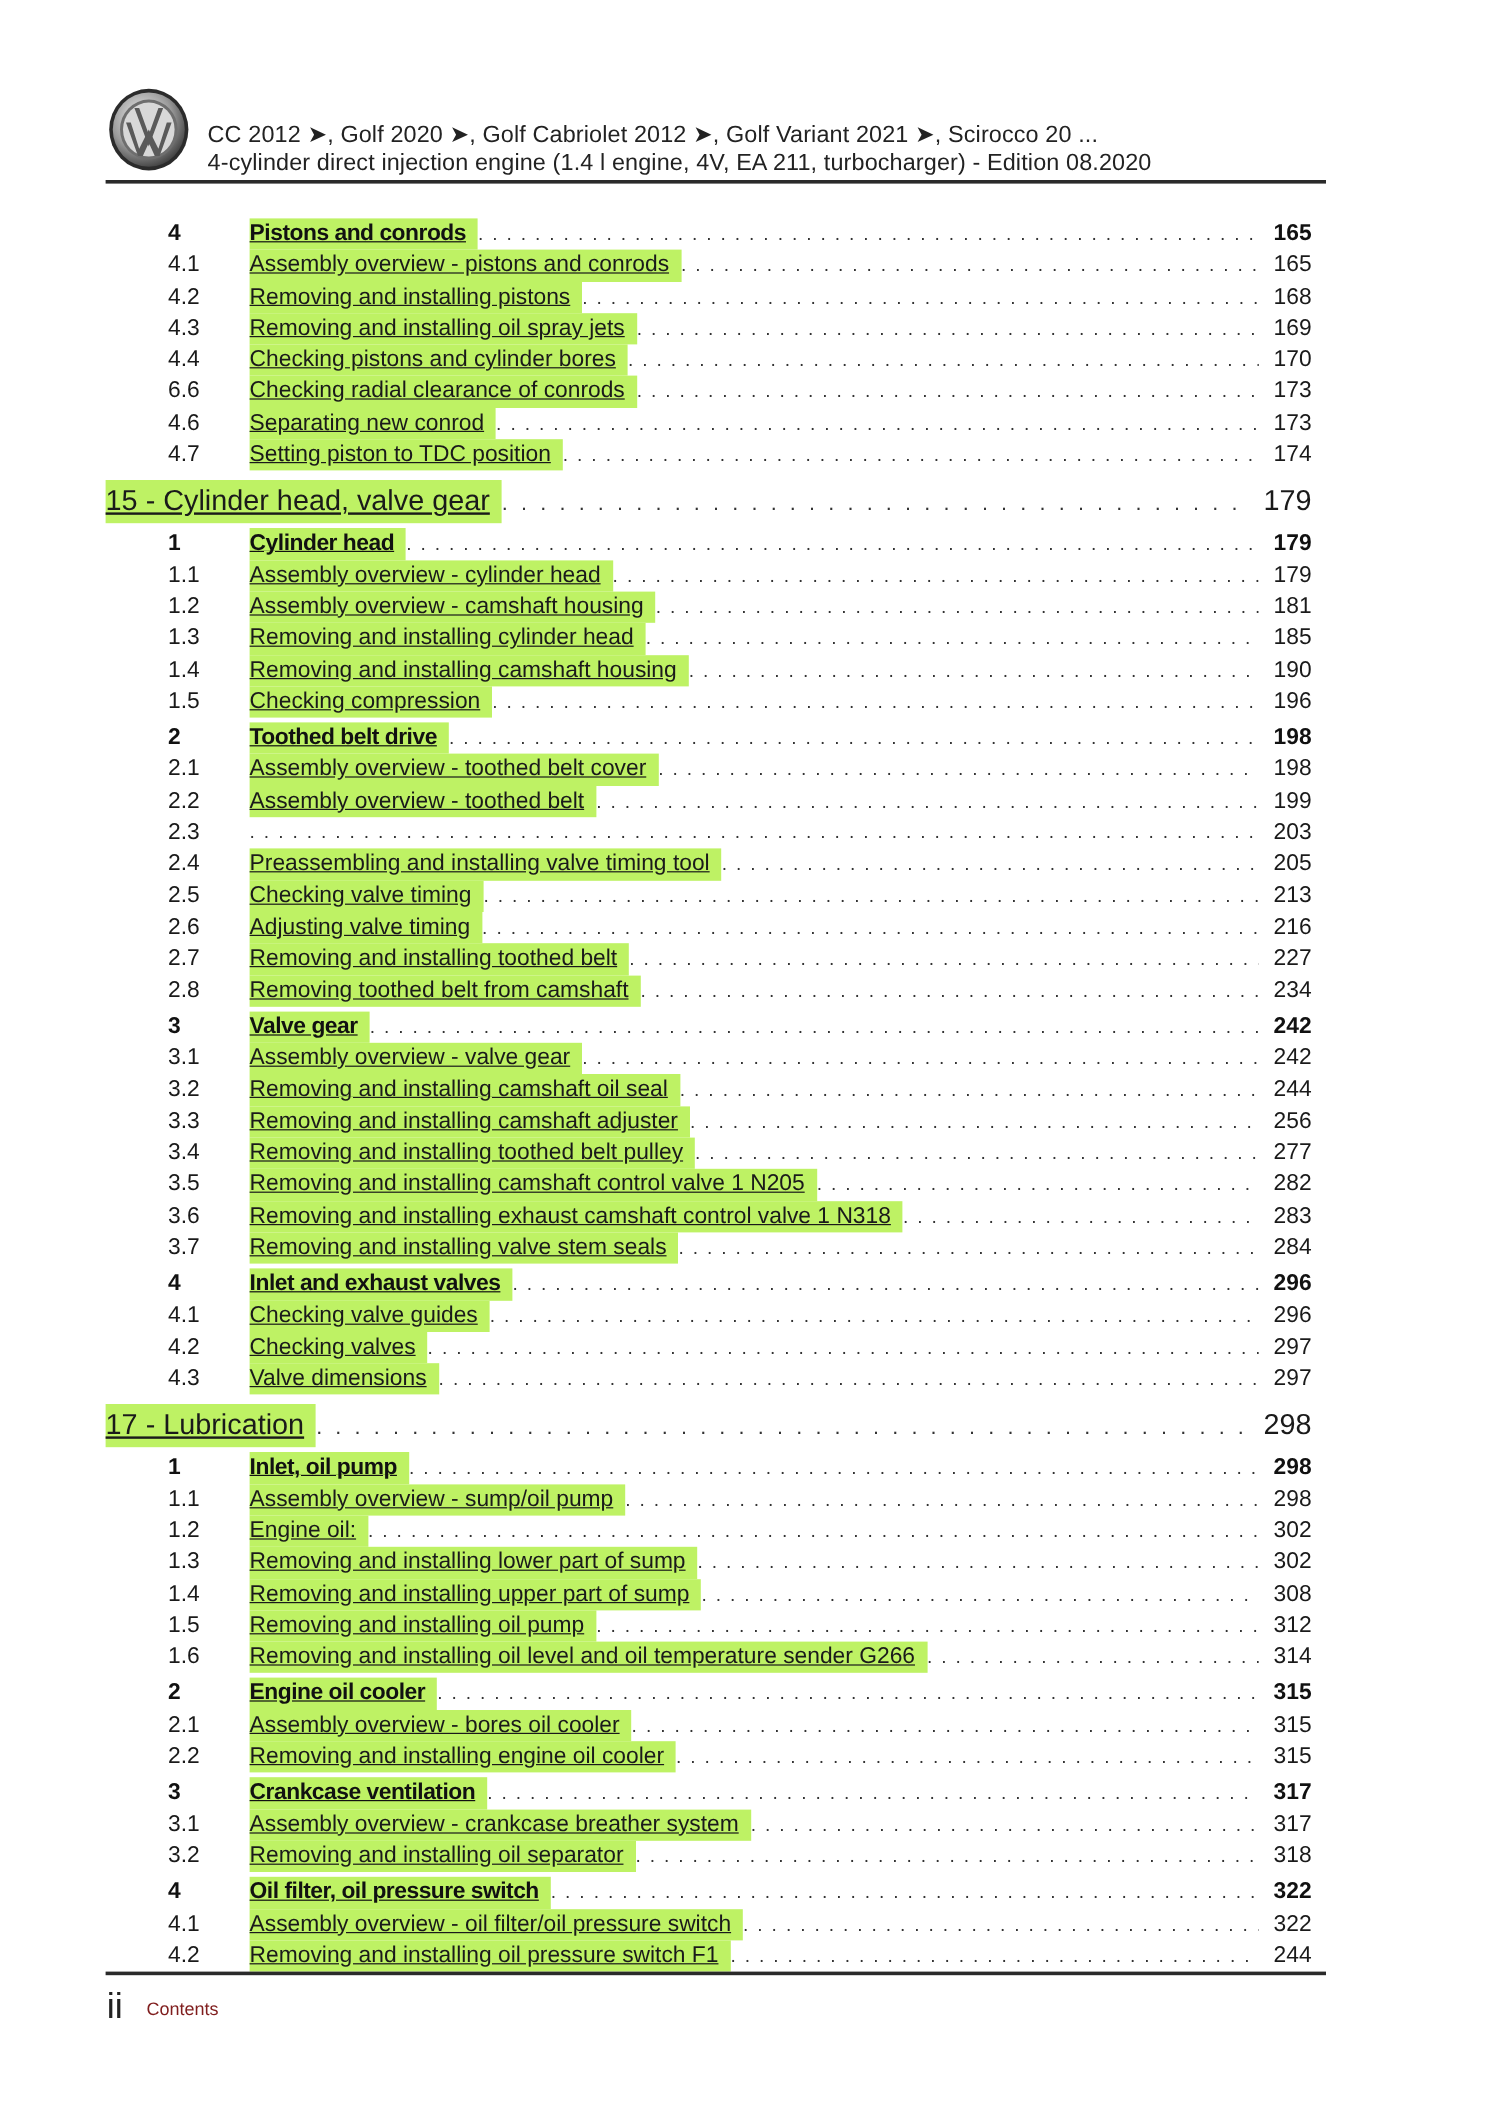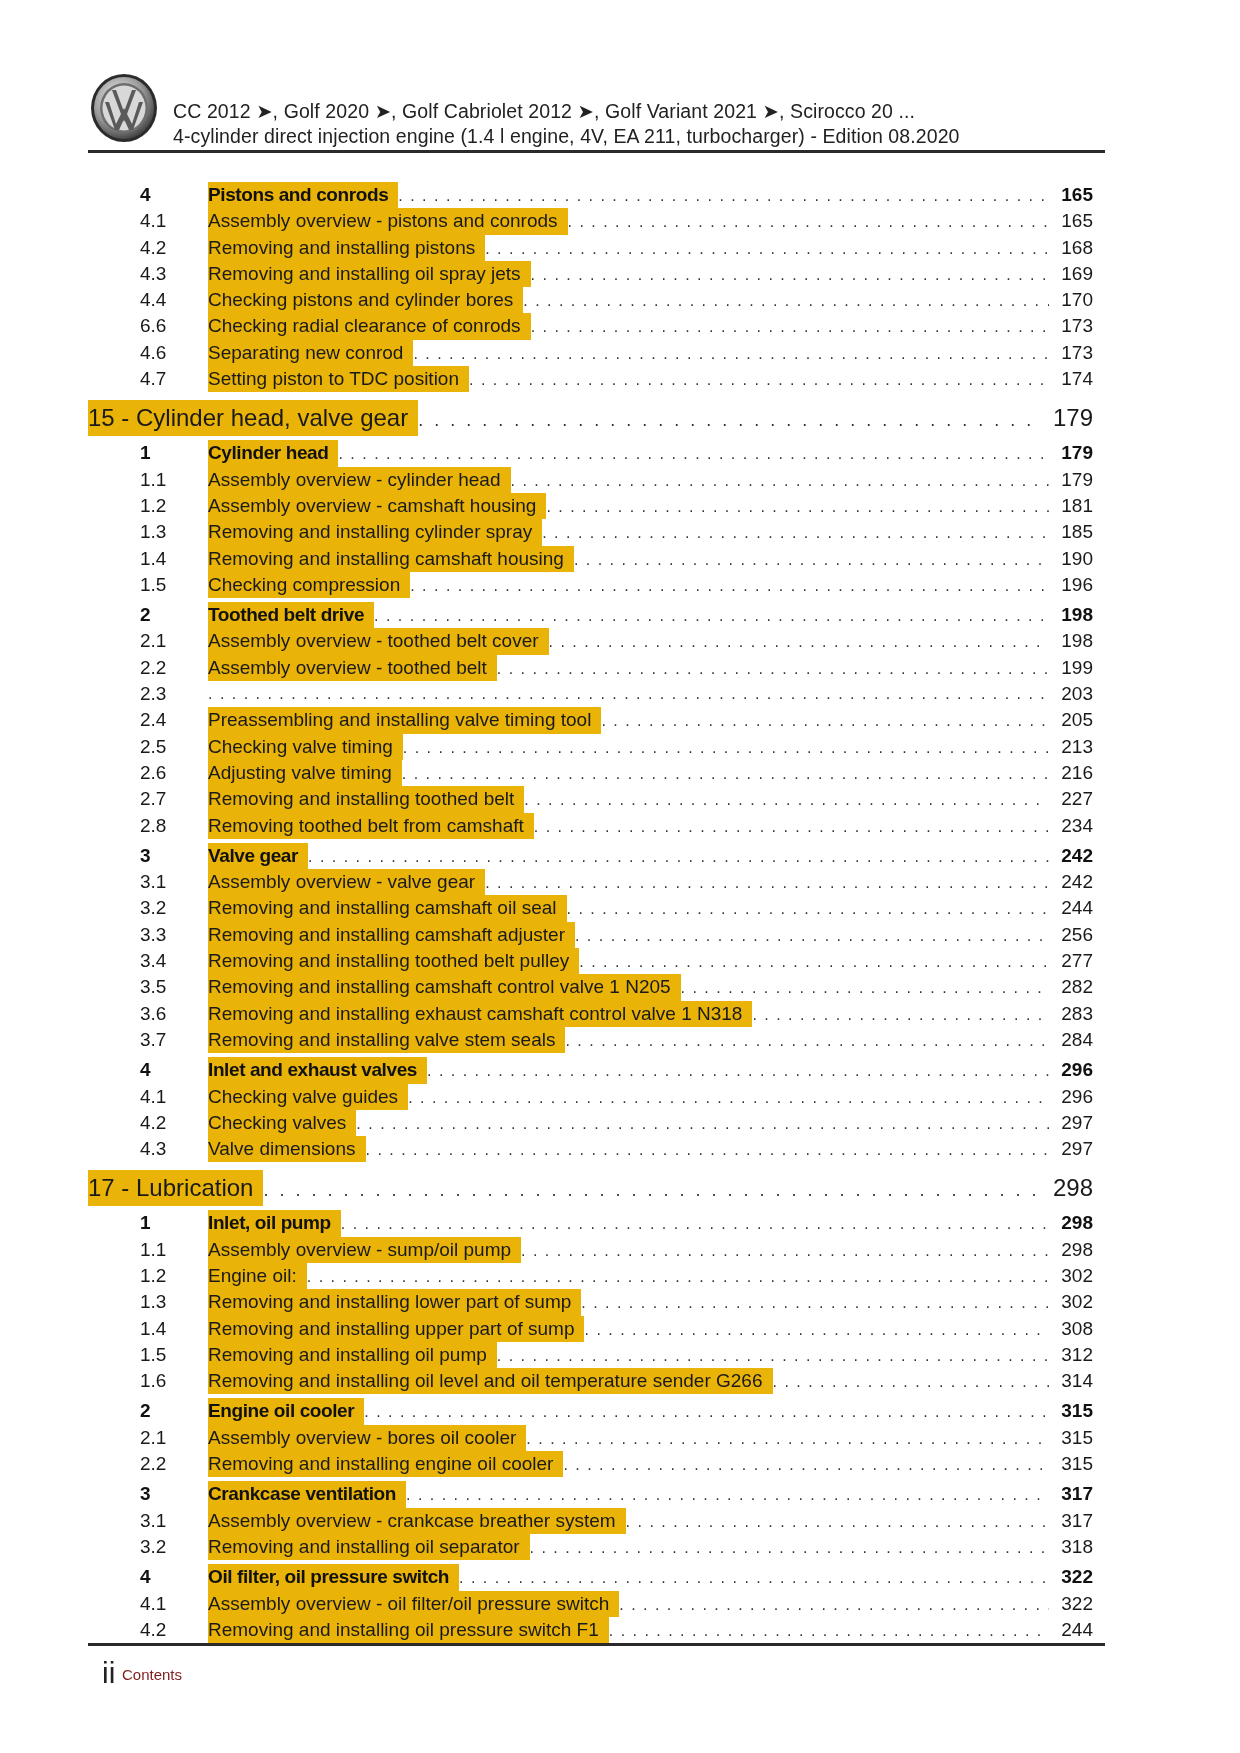"Pistons and conrods" .title .text { background: #eab308 -> #bef264; text-decoration: none -> underline }
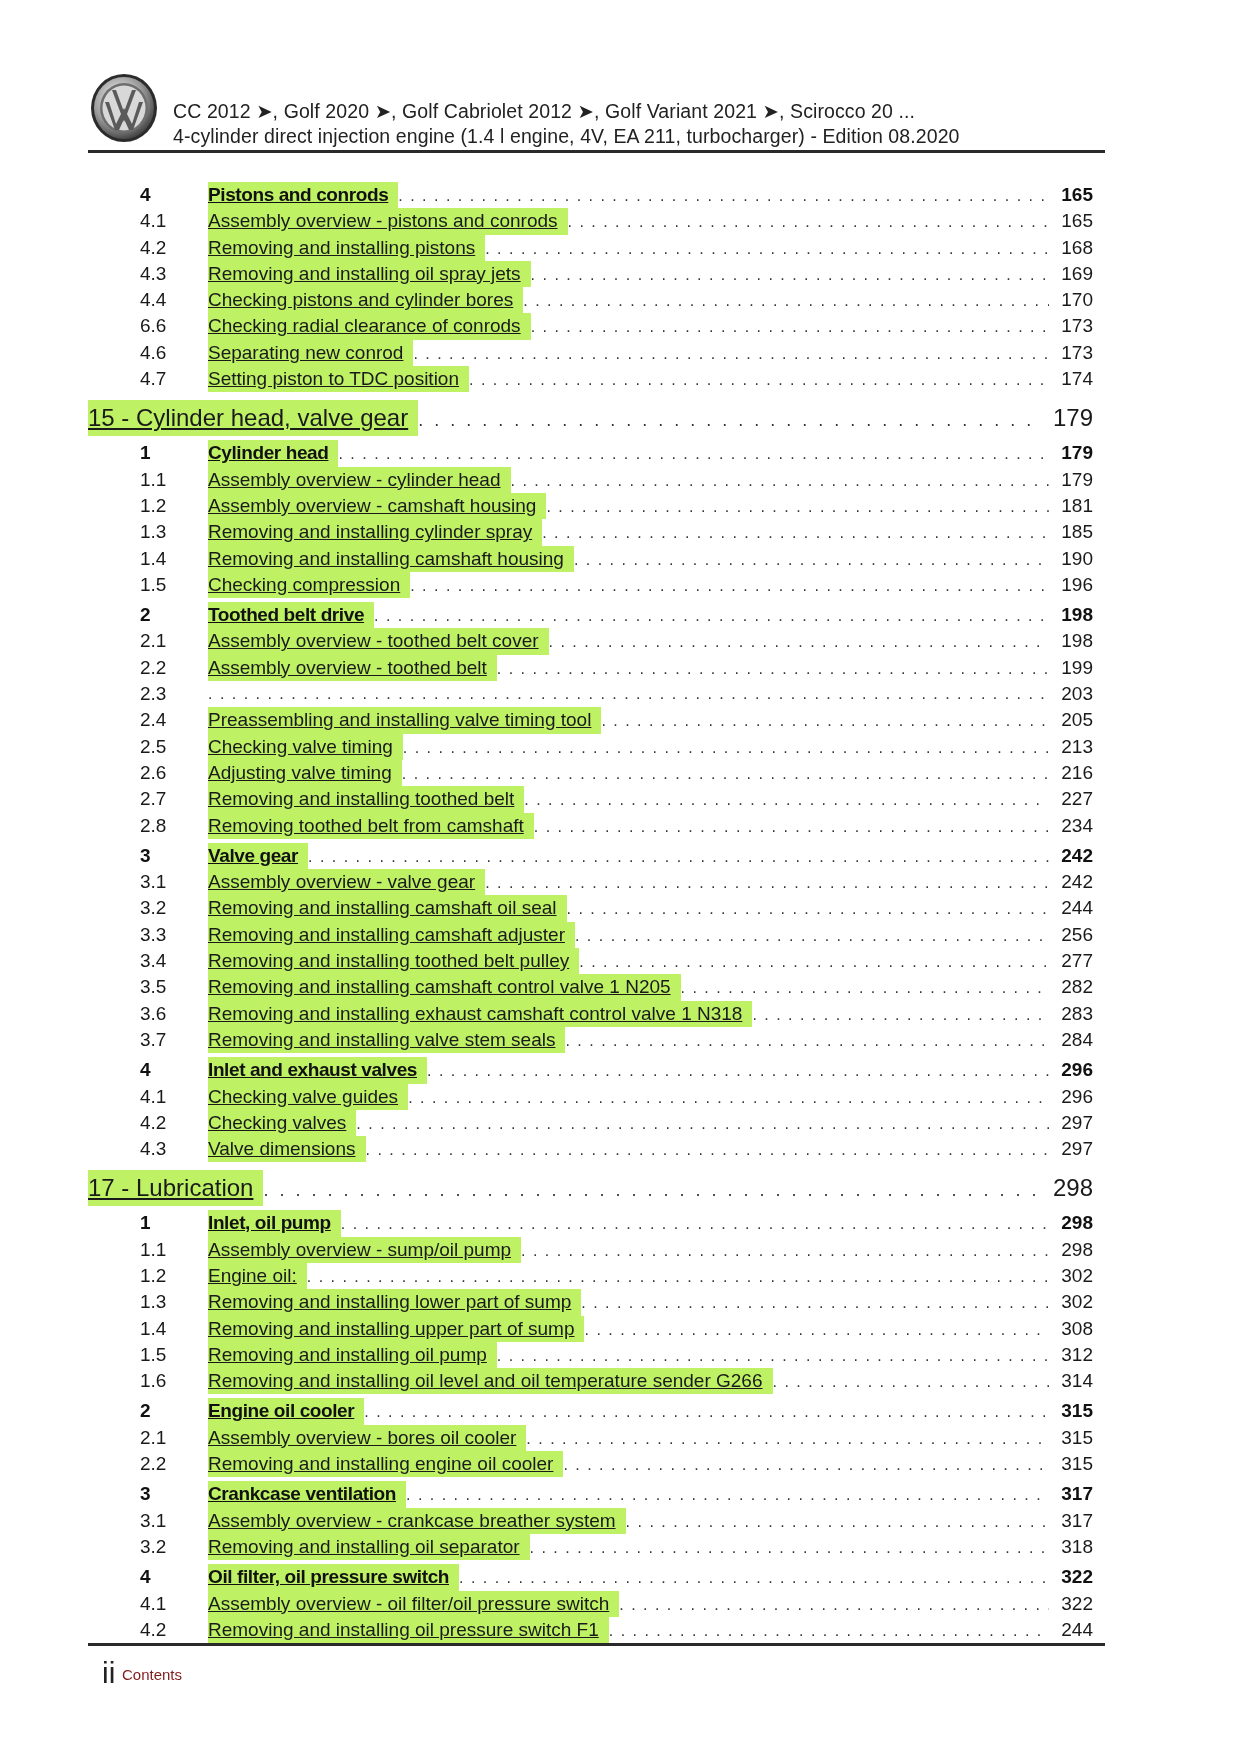"Removing and installing cylinder spray" span.text { text: spray -> head }
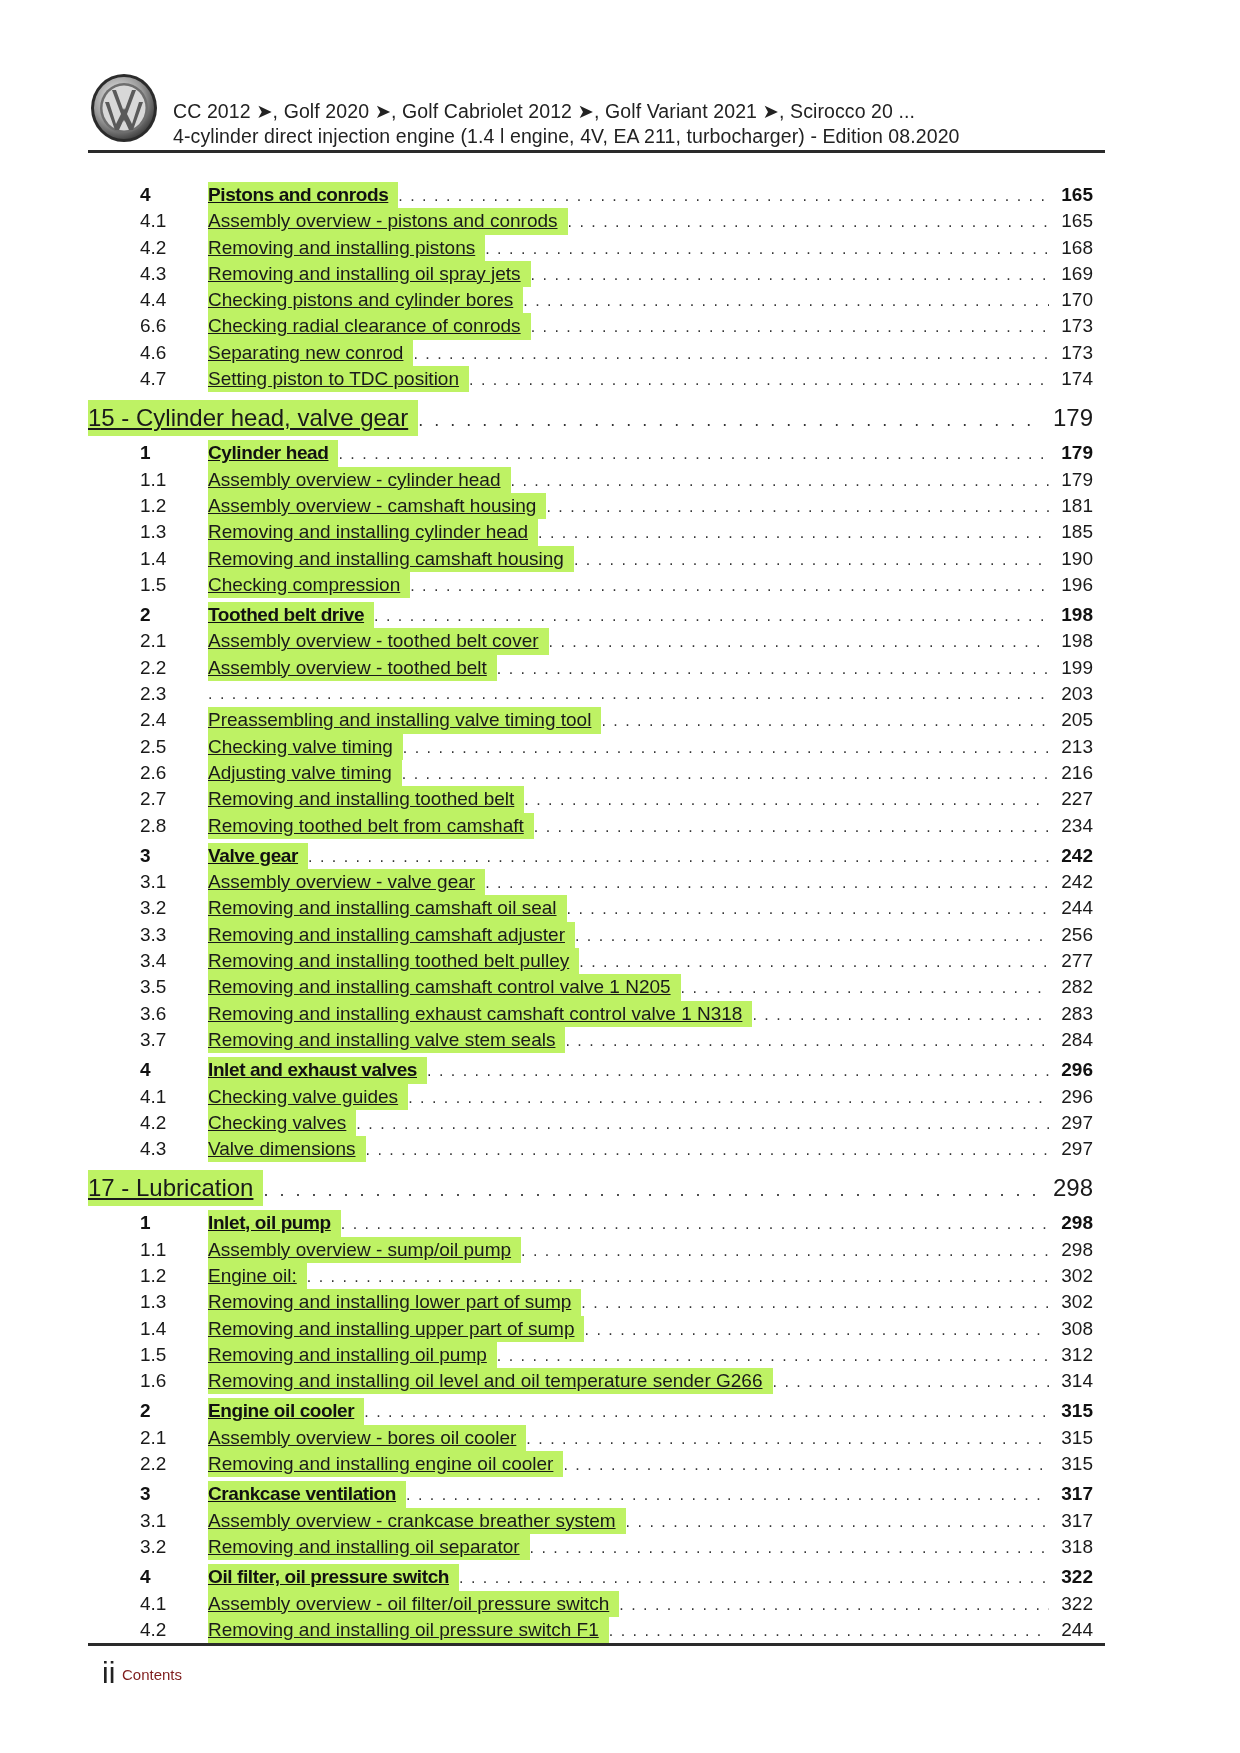"ii" .footer-page { left: 102px -> 89px }
